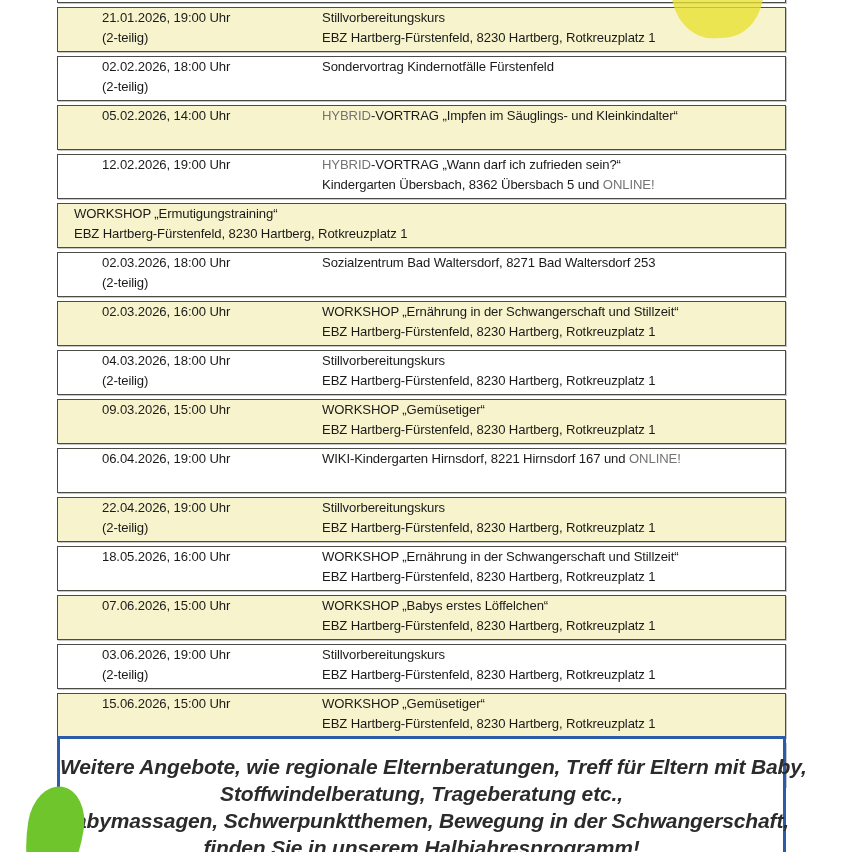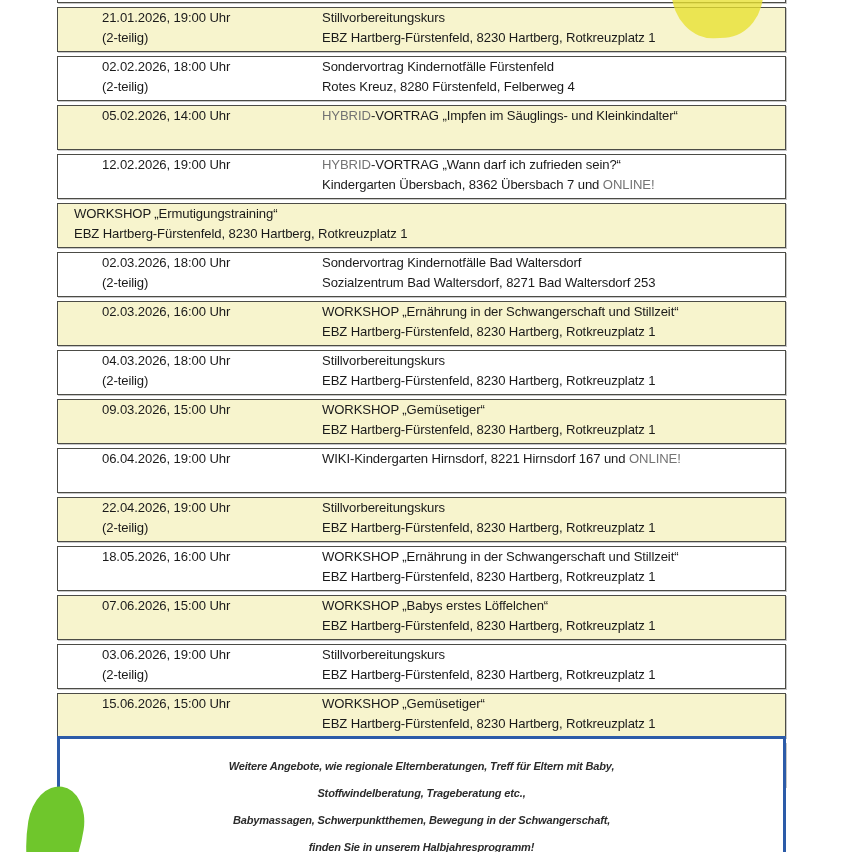"Rotes Kreuz, 8280 Fürstenfeld, Felberweg" div.line { html: <div><span>Rotes Kreuz, 8280 Fürstenfeld, Felberweg 4</span><span></span></div> -> none }
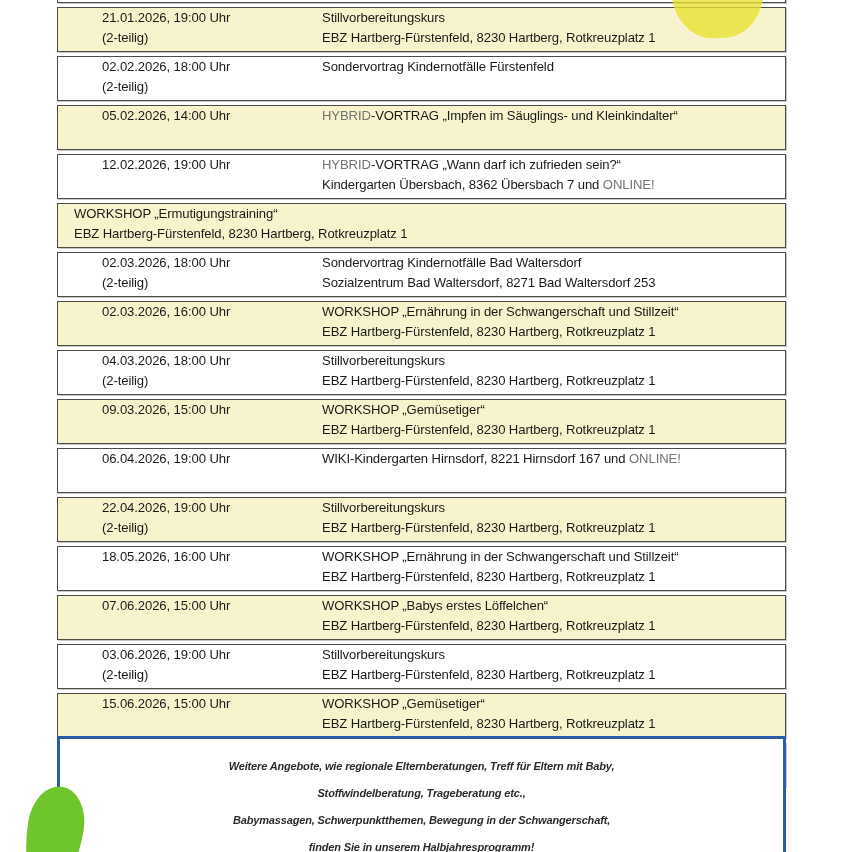"Kindergarten Übersbach, 8362 Übersbach 7" span { text: 7 -> 5 }
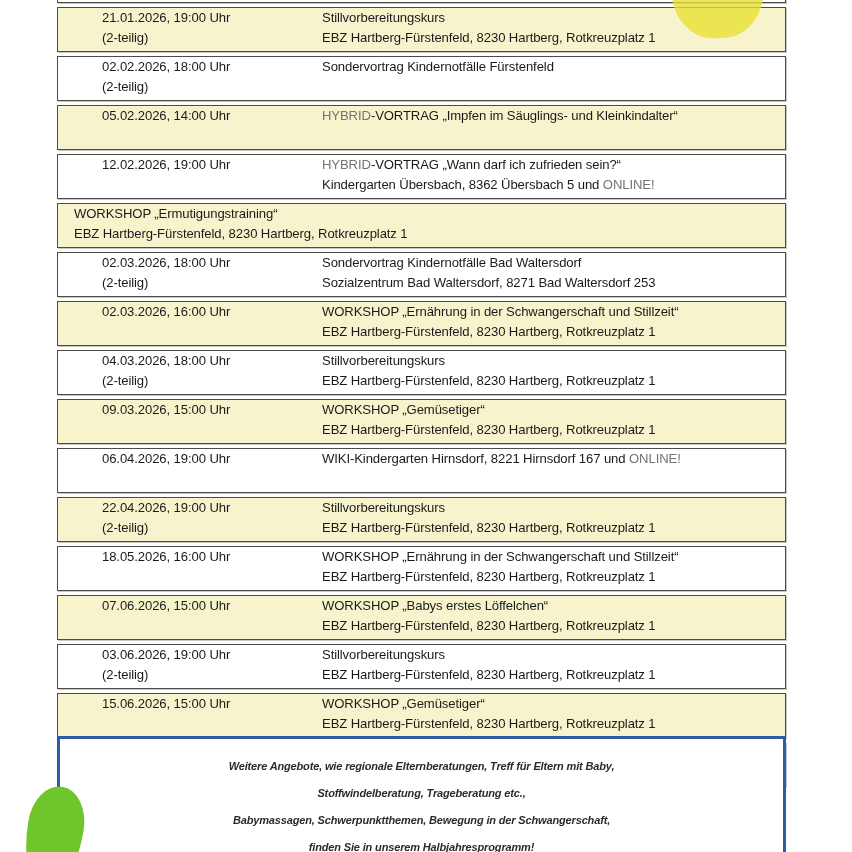"Sondervortrag Kindernotfälle Bad" div.line { html: <div><span></span><span>Sondervortrag Kindernotfälle Bad Waltersdorf</span></div> -> none }
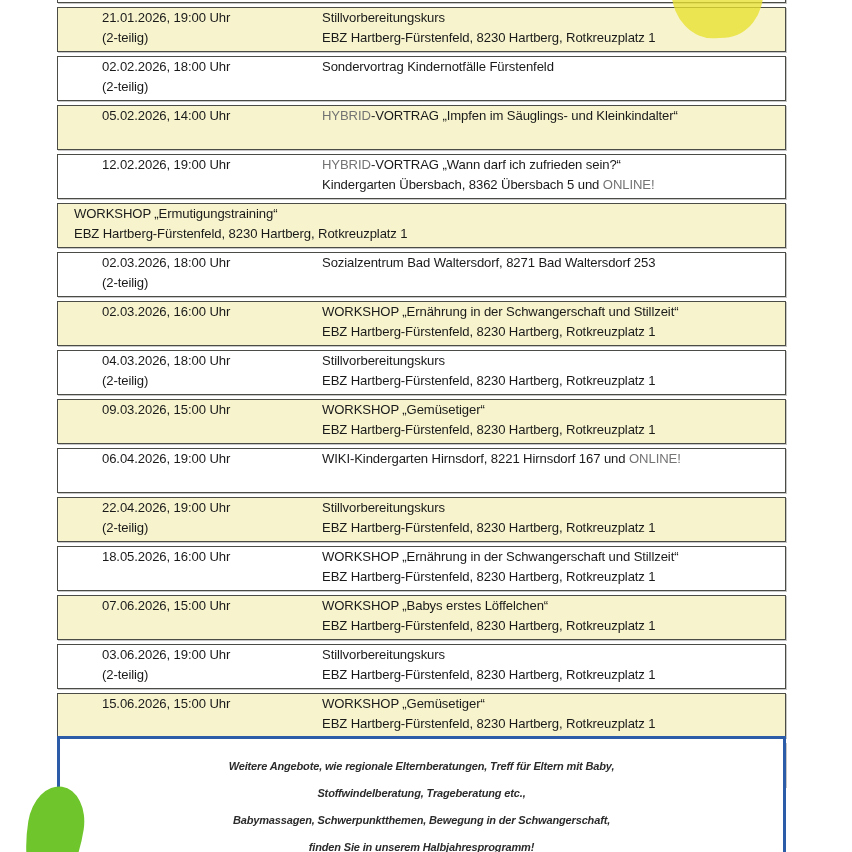"Weitere Angebote, wie regionale" #info-box .ib-line { font-size: 11px -> 21px }
